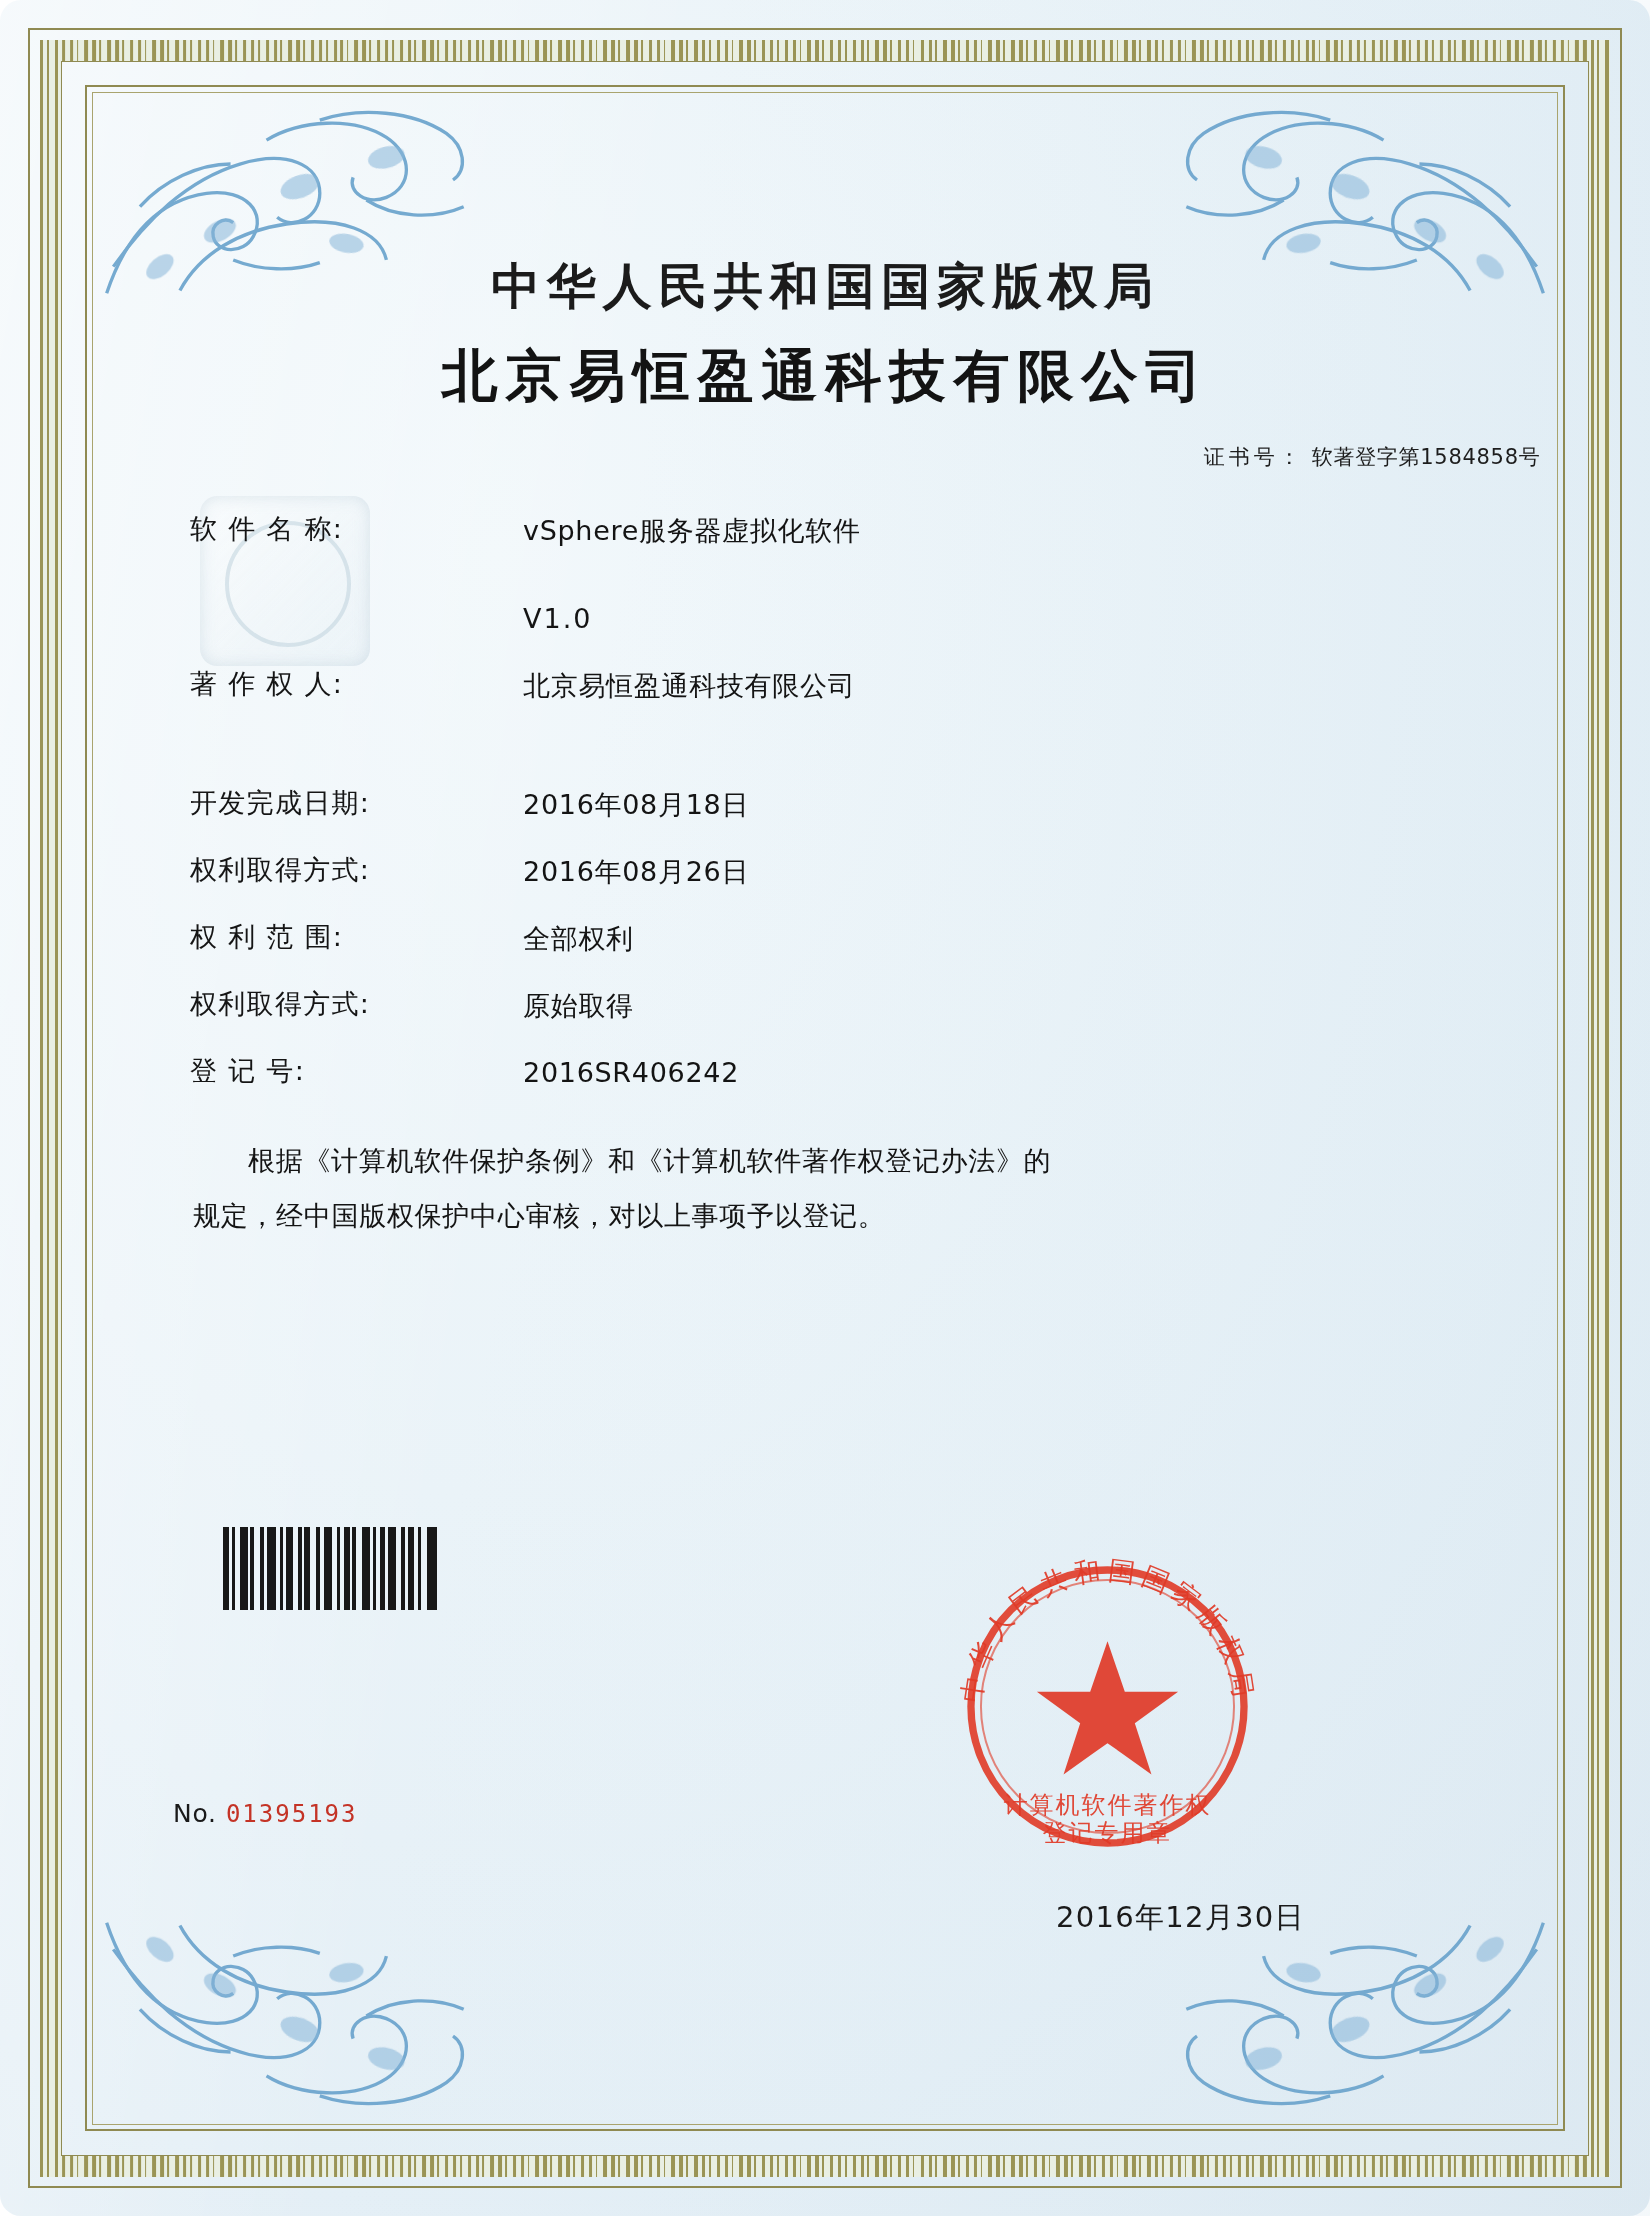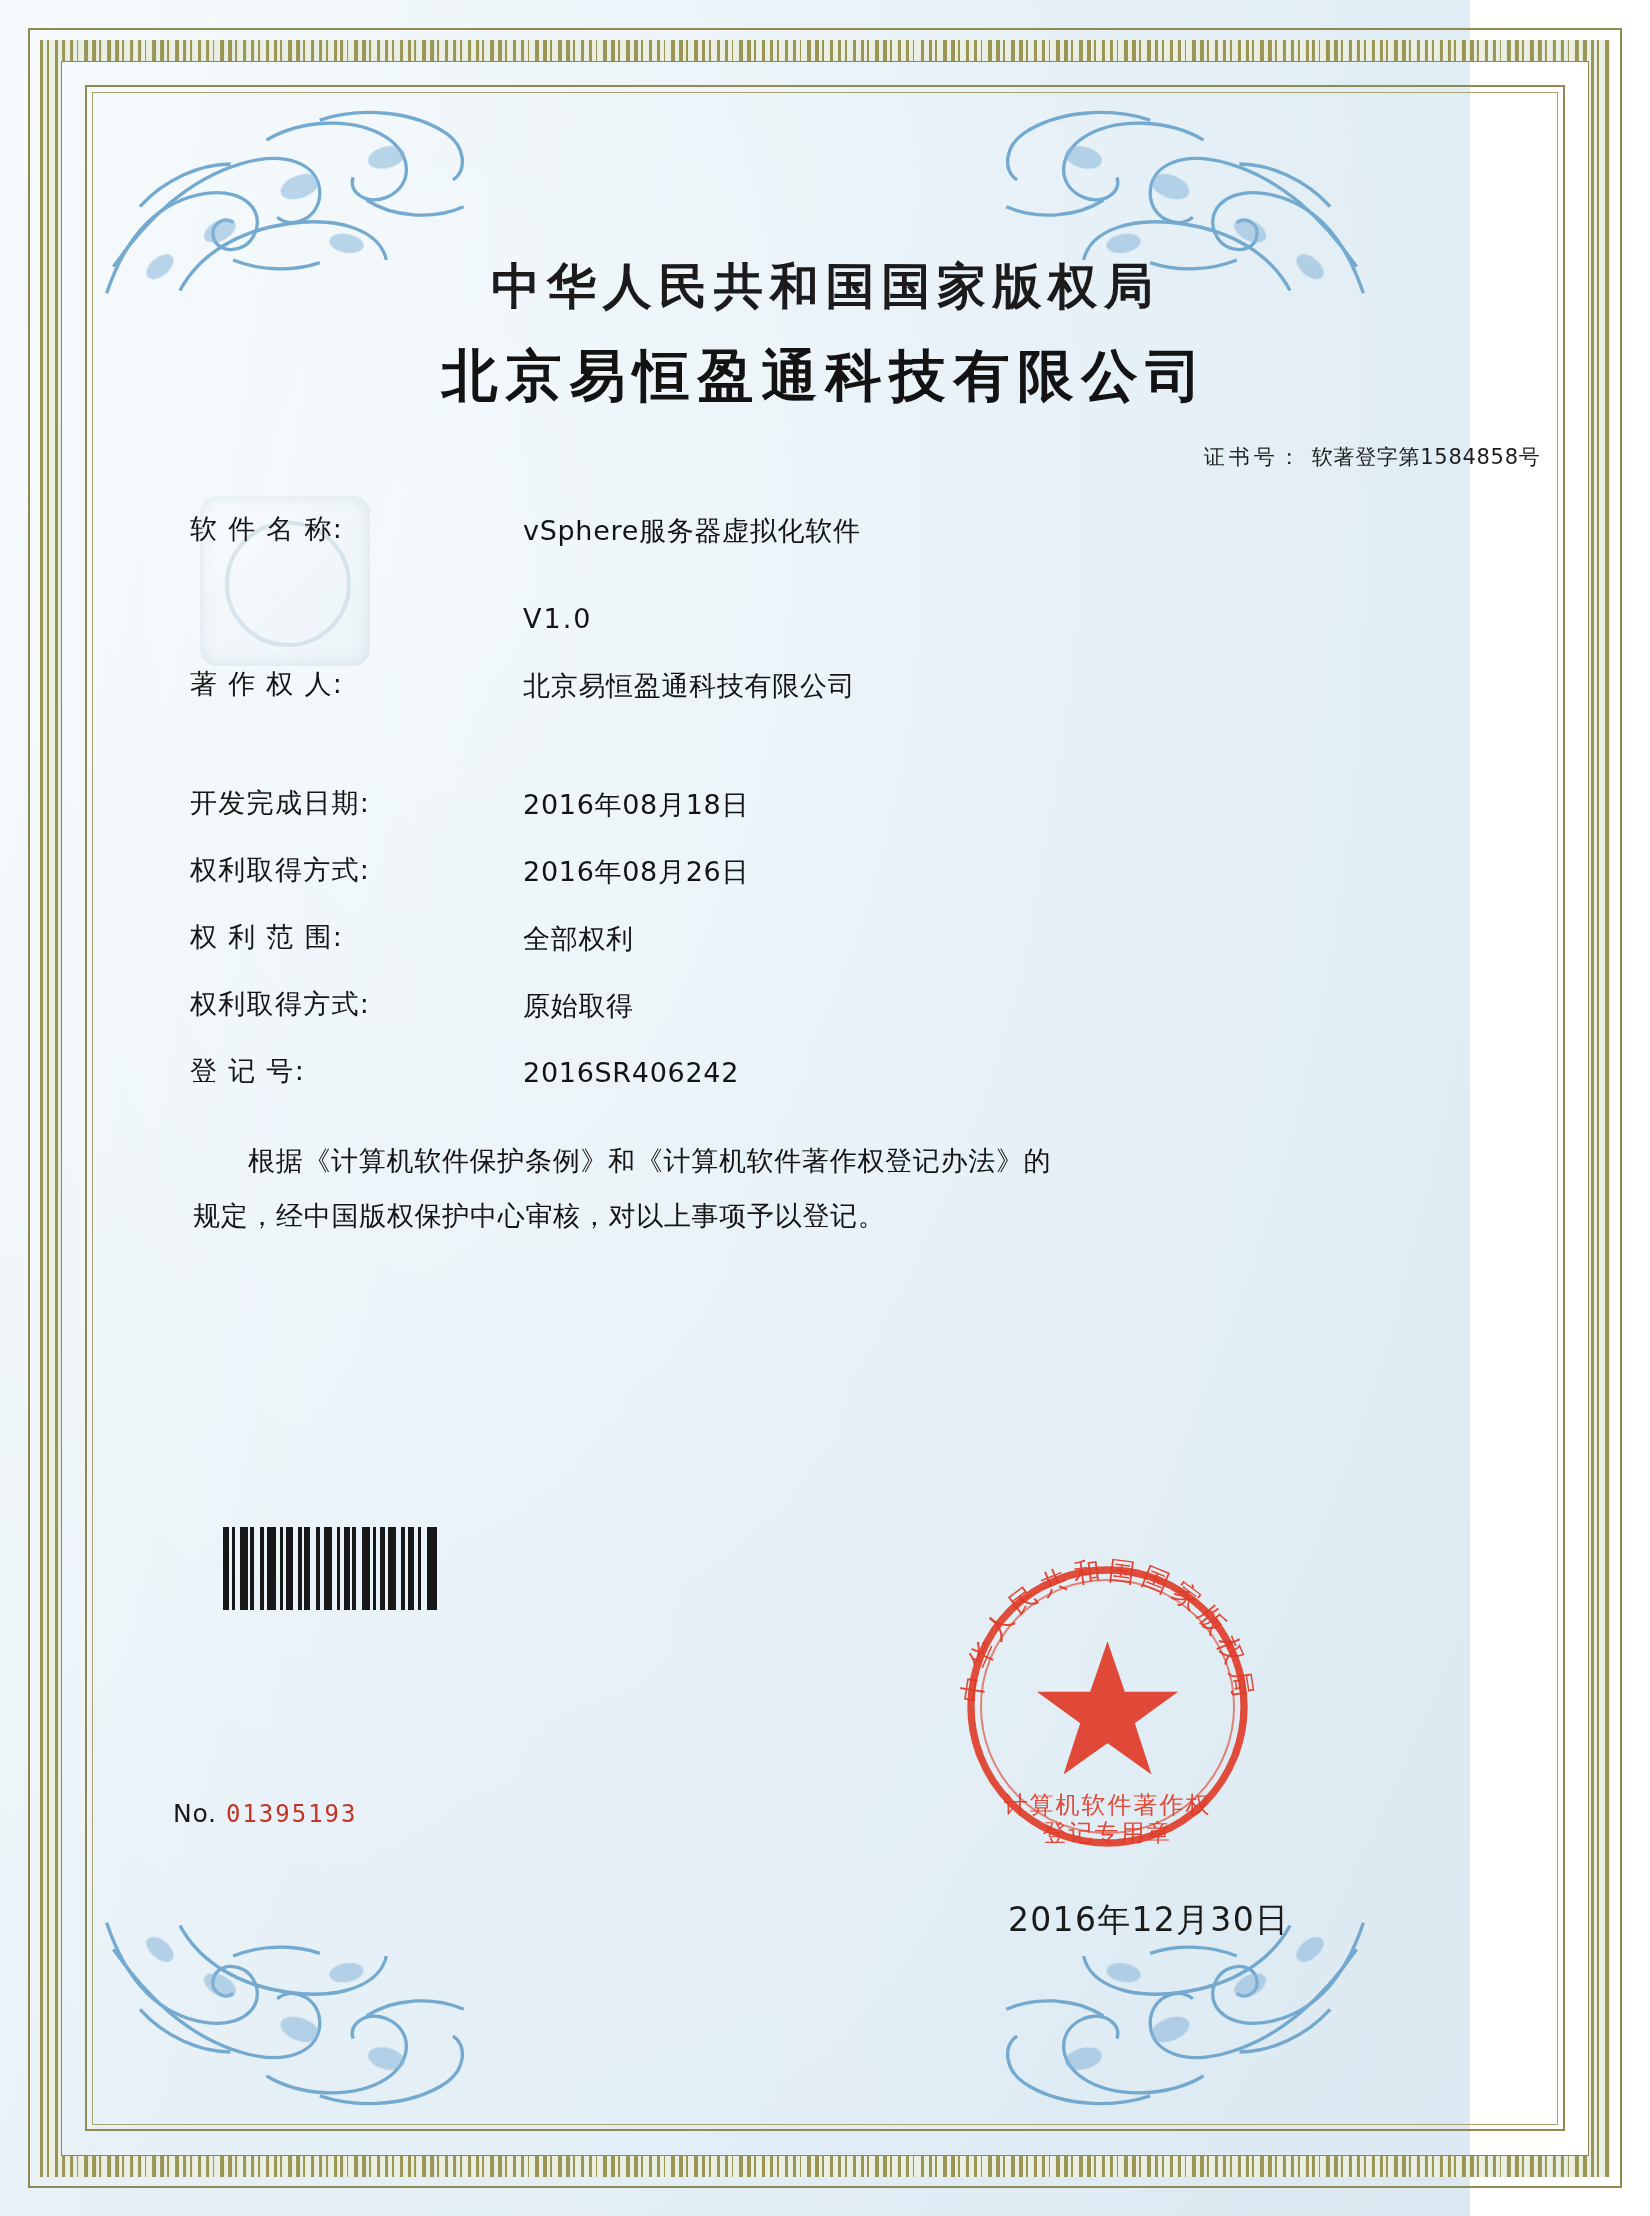"中华人民共和国国家版权局" .certificate { border-radius: none -> 21px; width: 1470px -> 1650px }
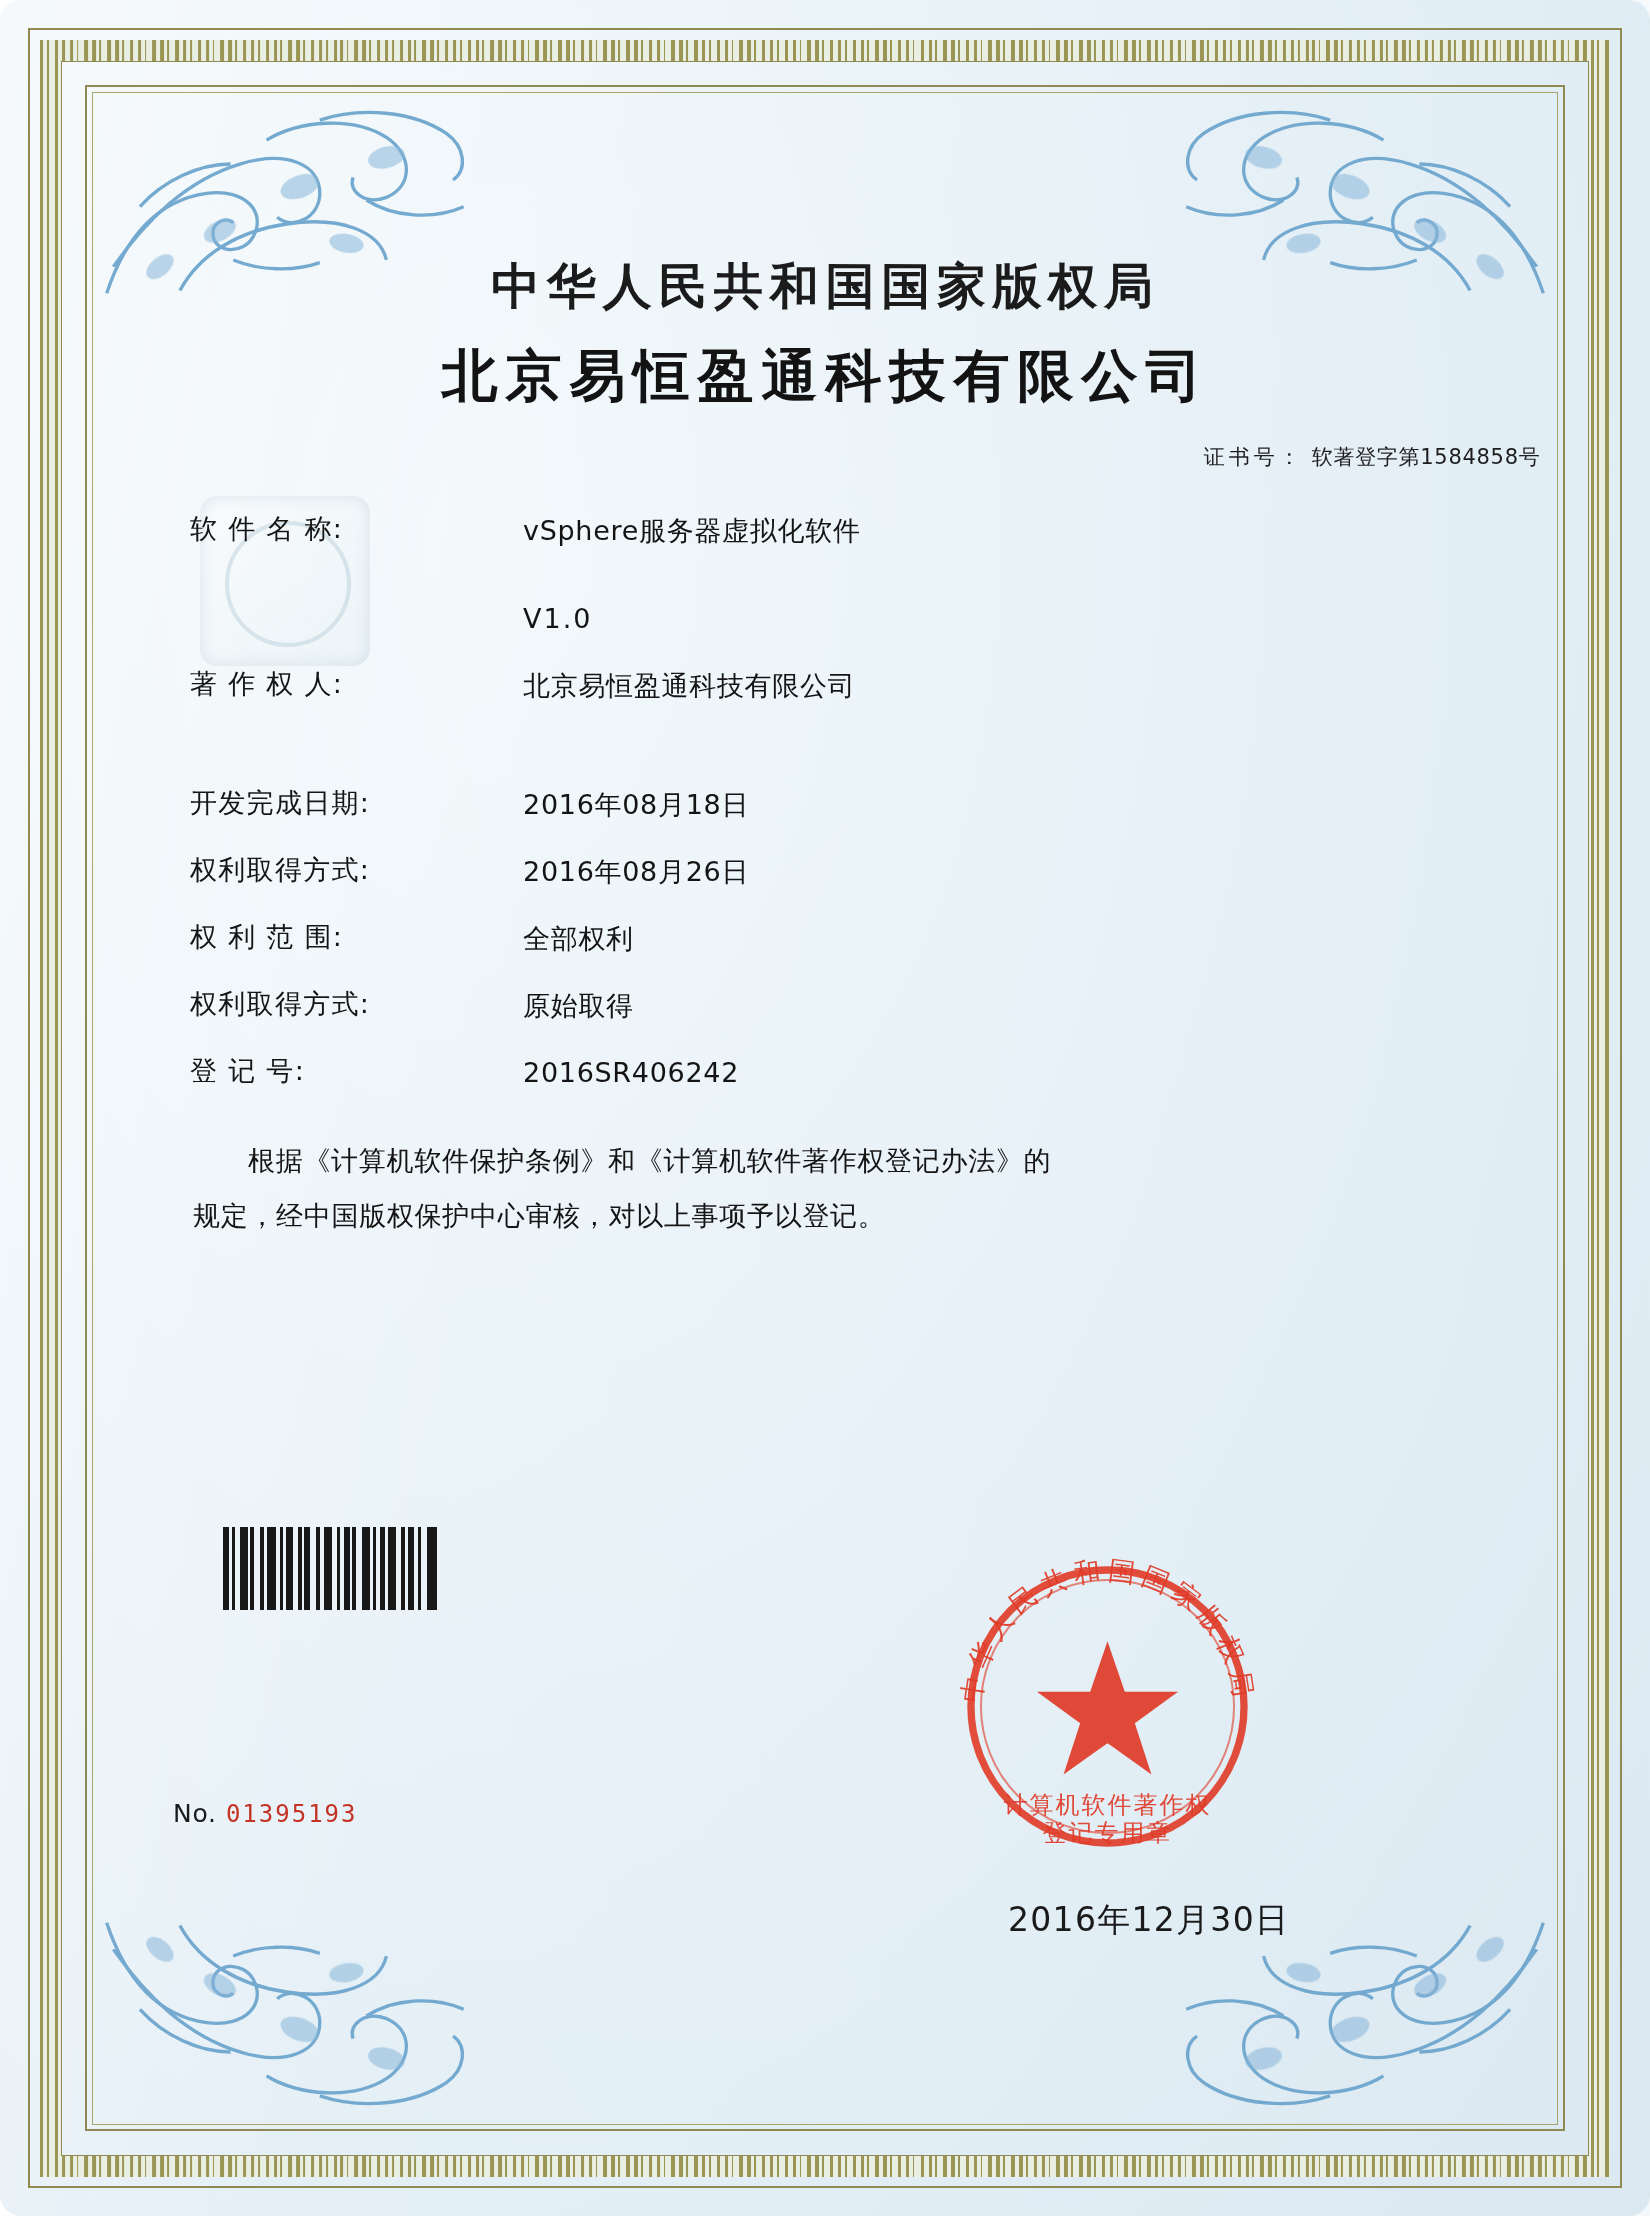"2016年12月30日" .footer-date { font-size: 33px -> 29px; left: 1008px -> 1056px }
